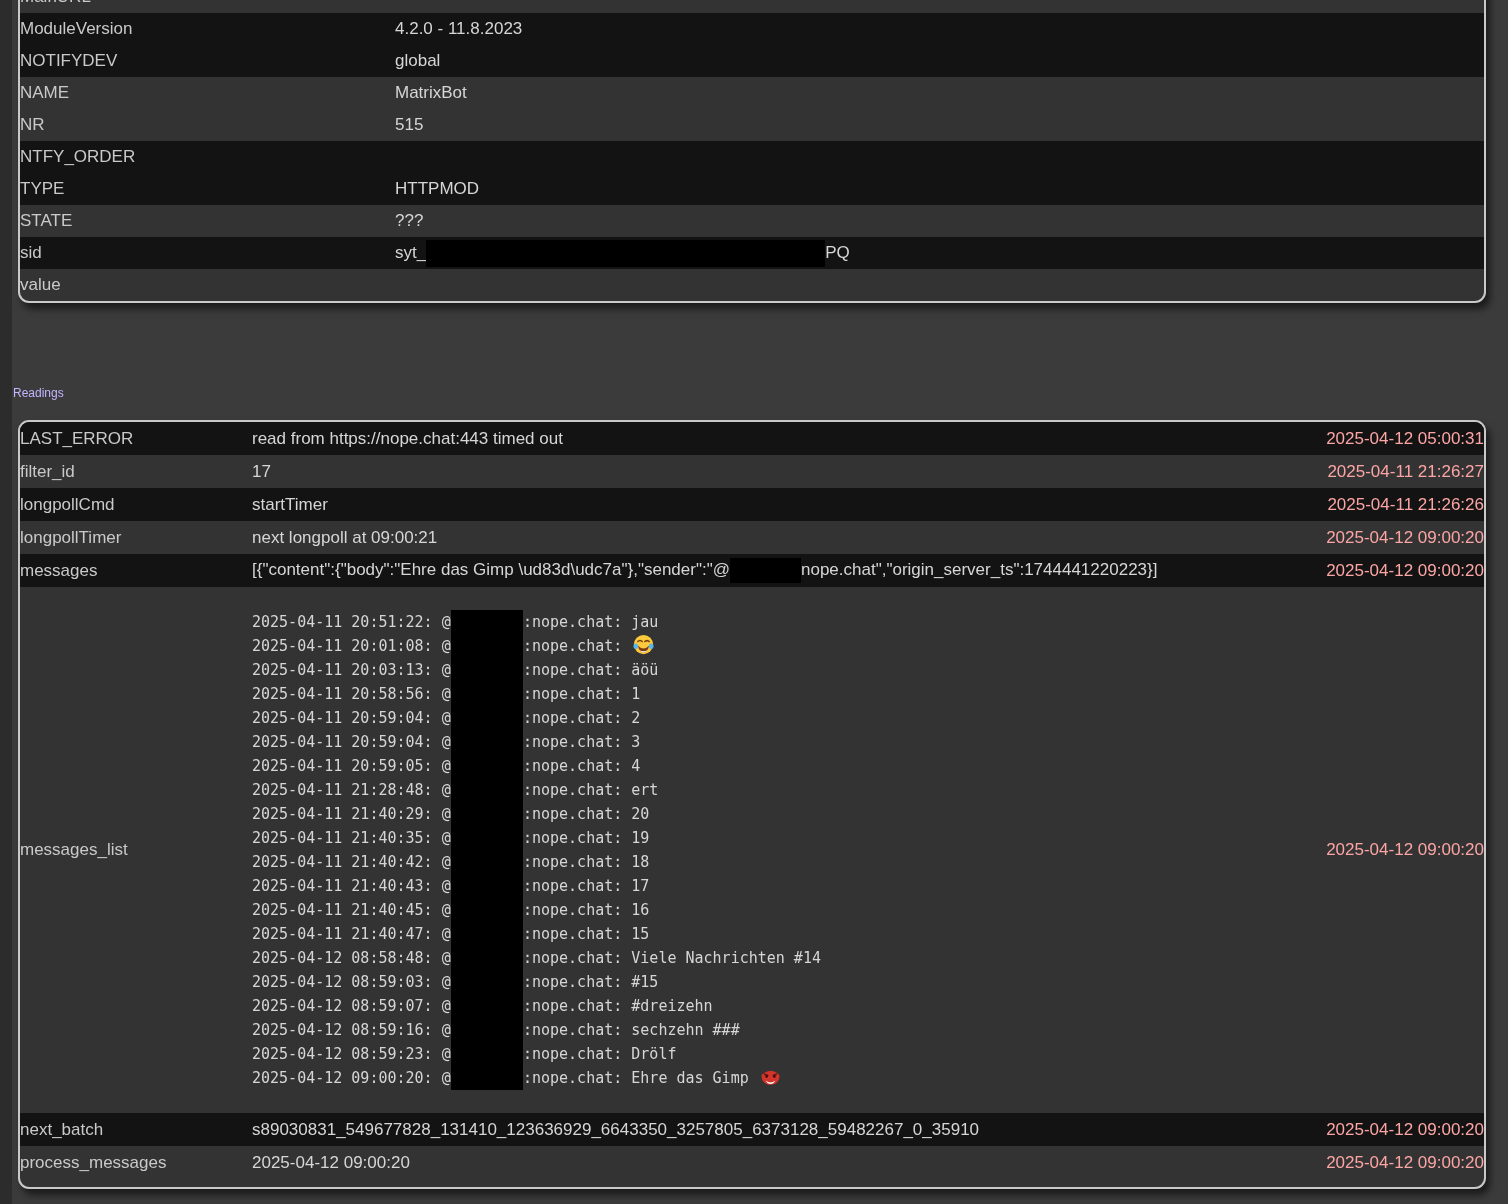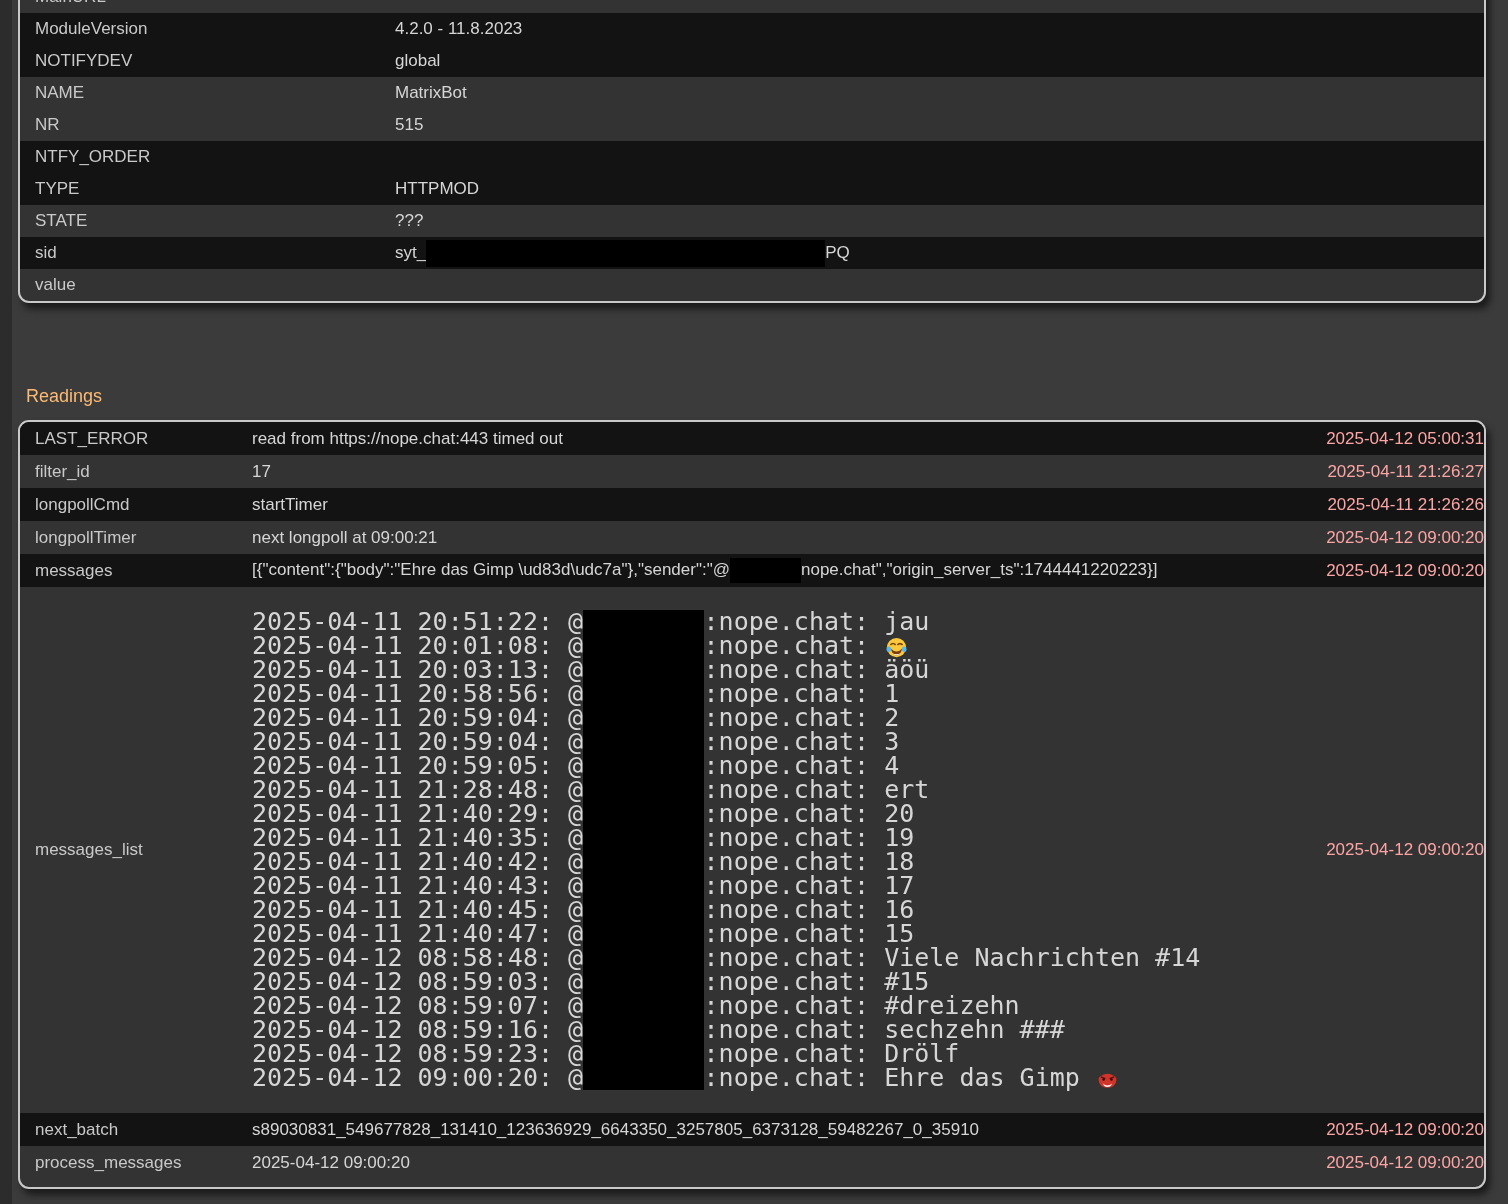"ModuleVersion" .key { padding-left: 15px -> none }
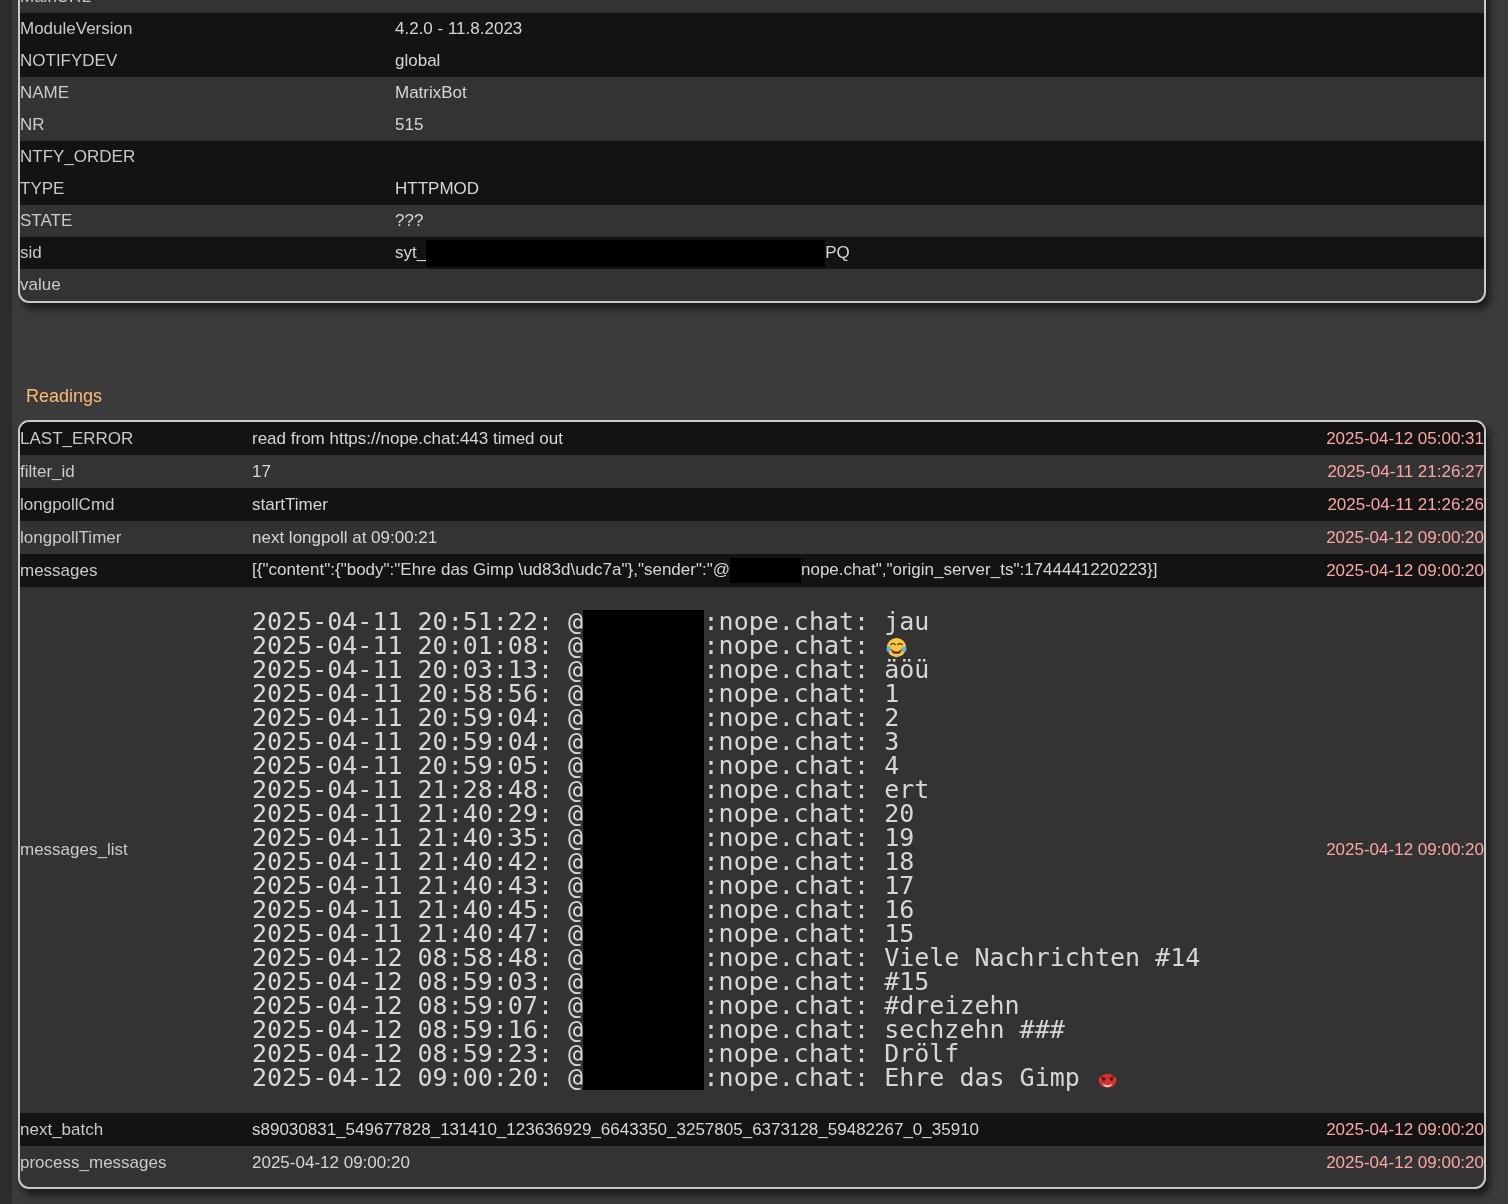"Readings" .heading { color: #fdba74 -> #c4b5fd; font-size: 18px -> 12px; left: 26px -> 13px }
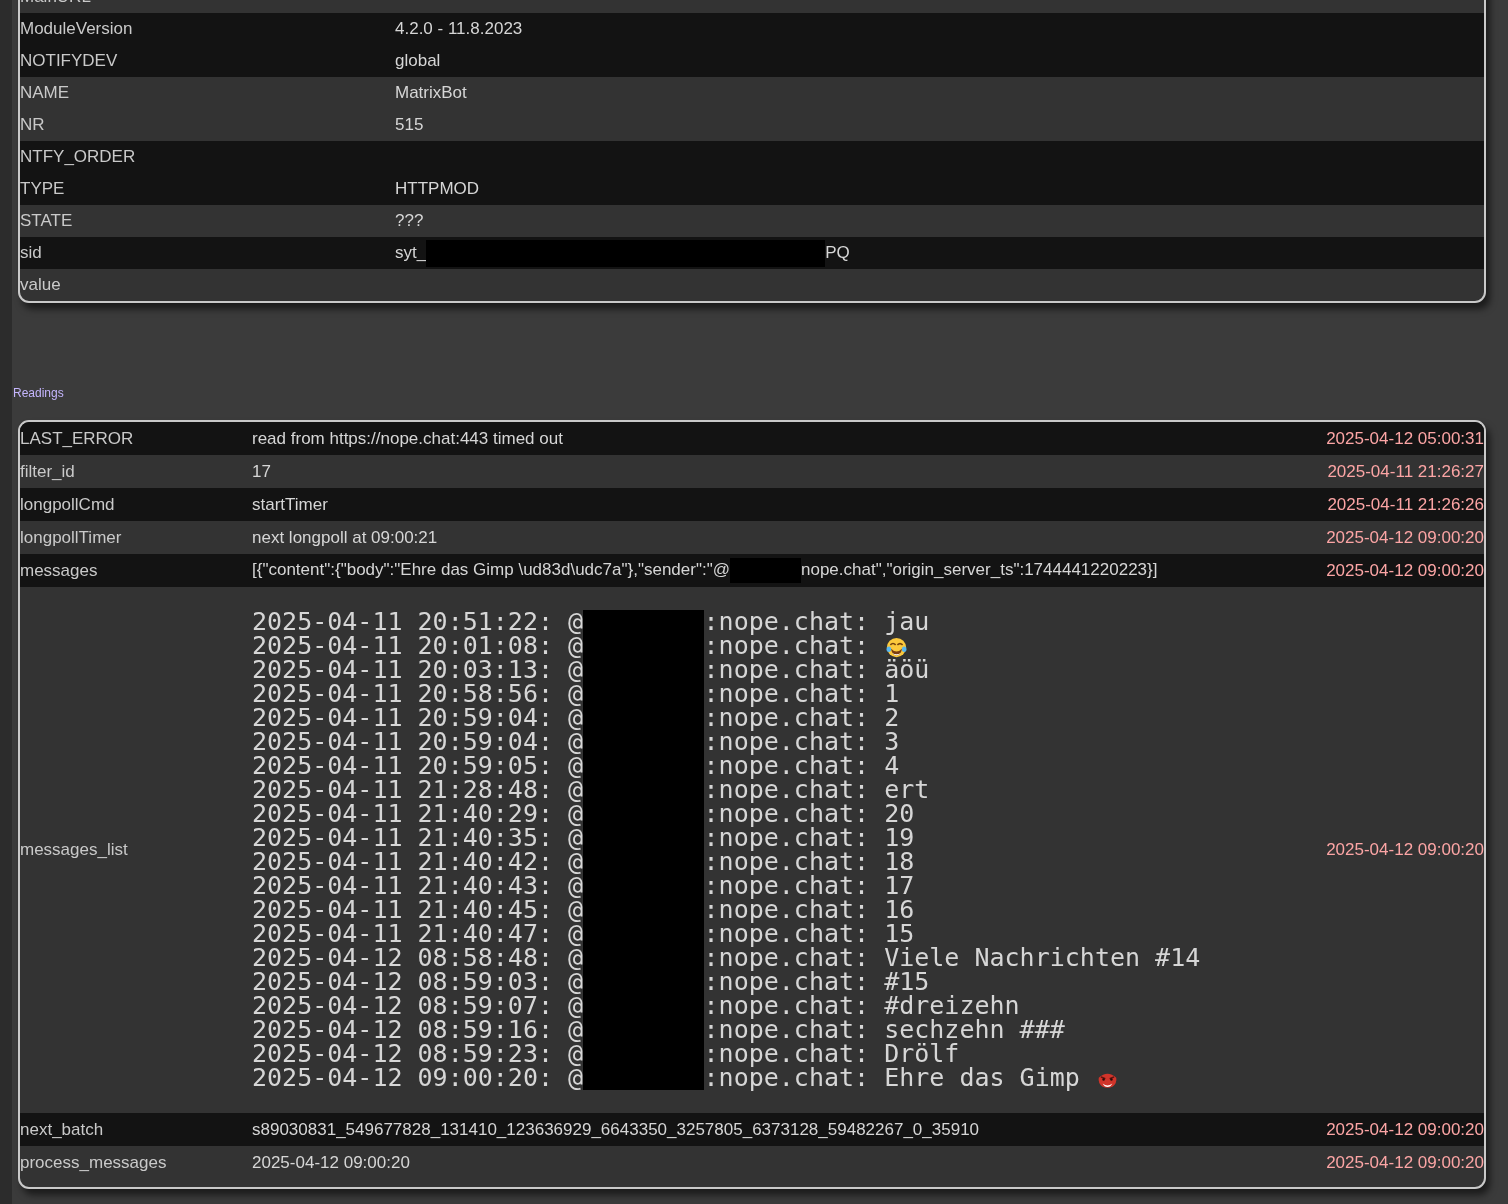"2025-04-11 20:51:22: @ :nope.chat: jau" .mono { font-size: 25px -> 15px }
